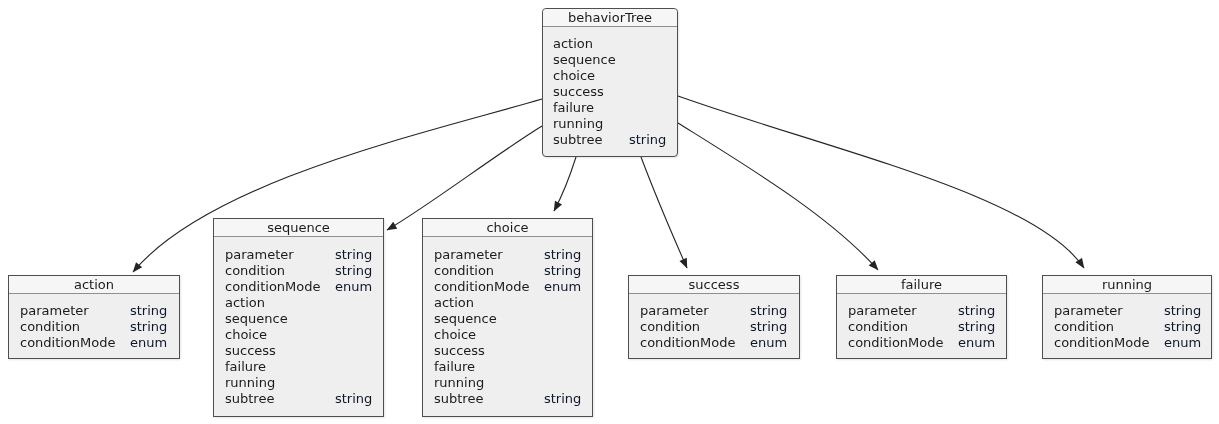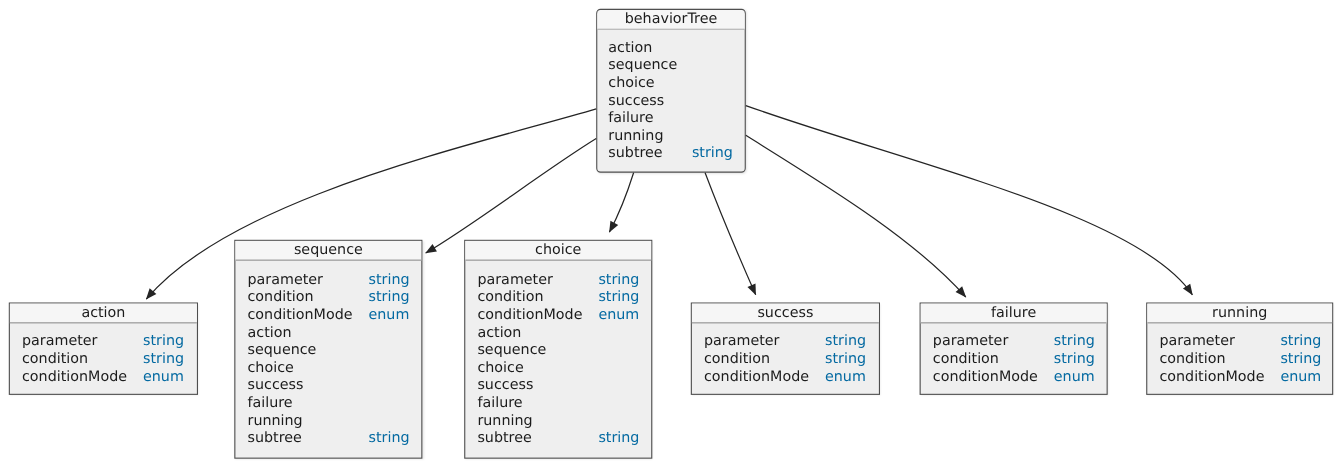"string" .ftype { color: #0369a1 -> #0f172a }
